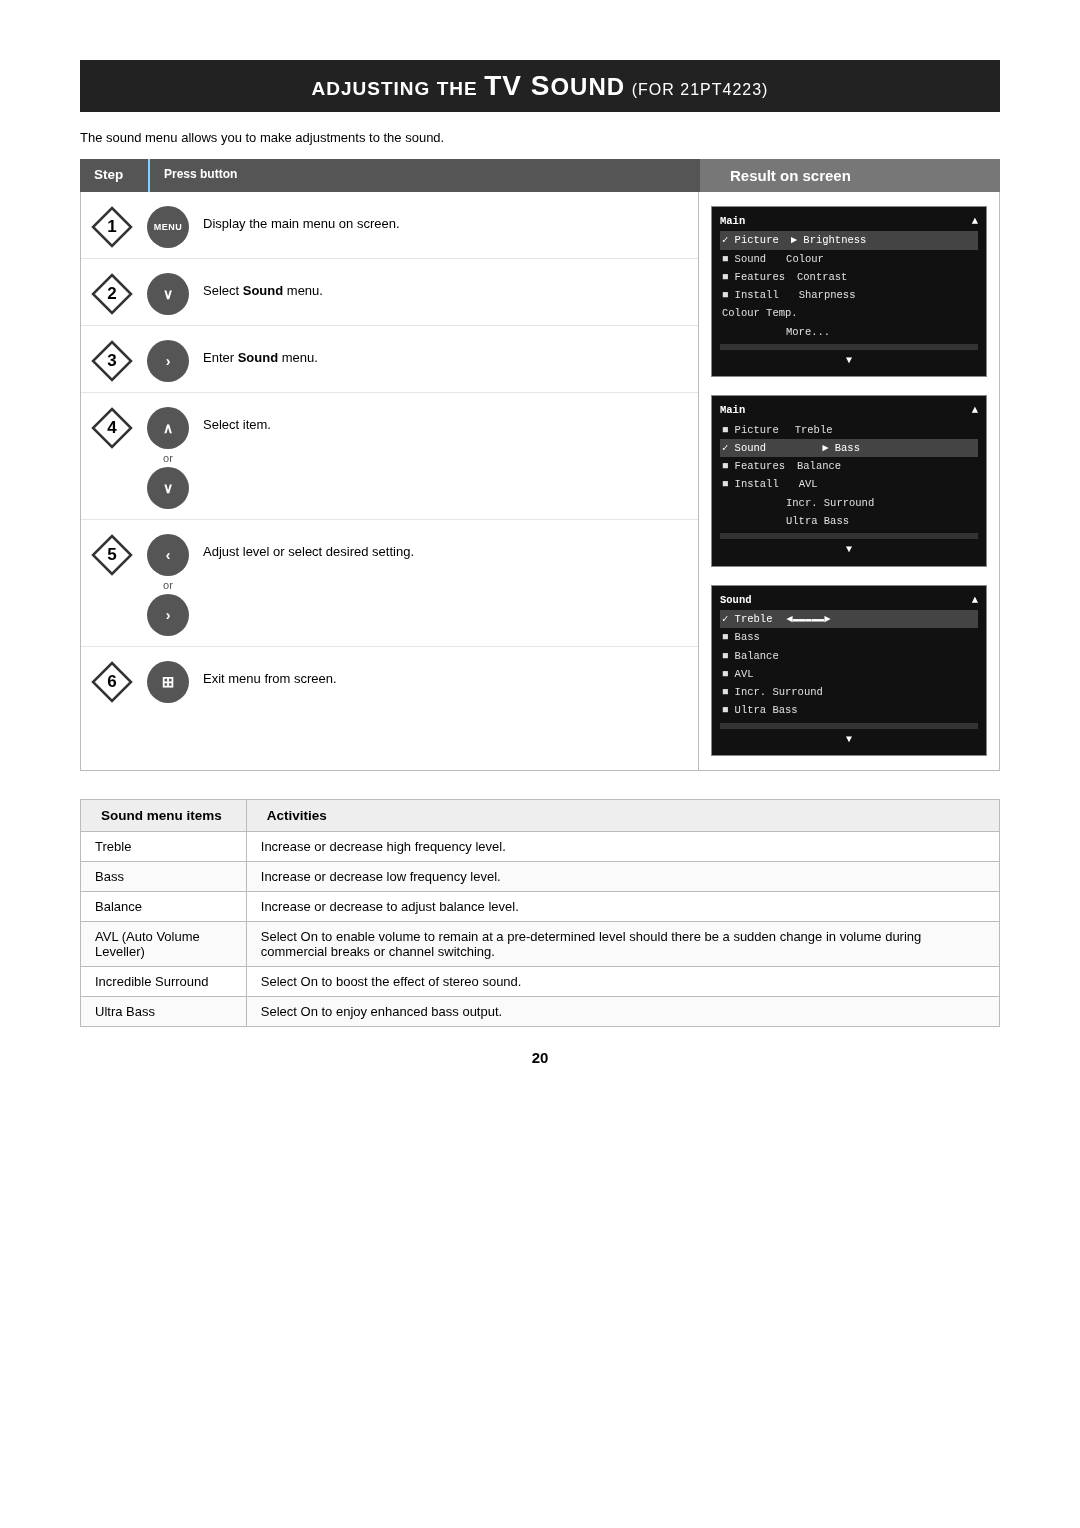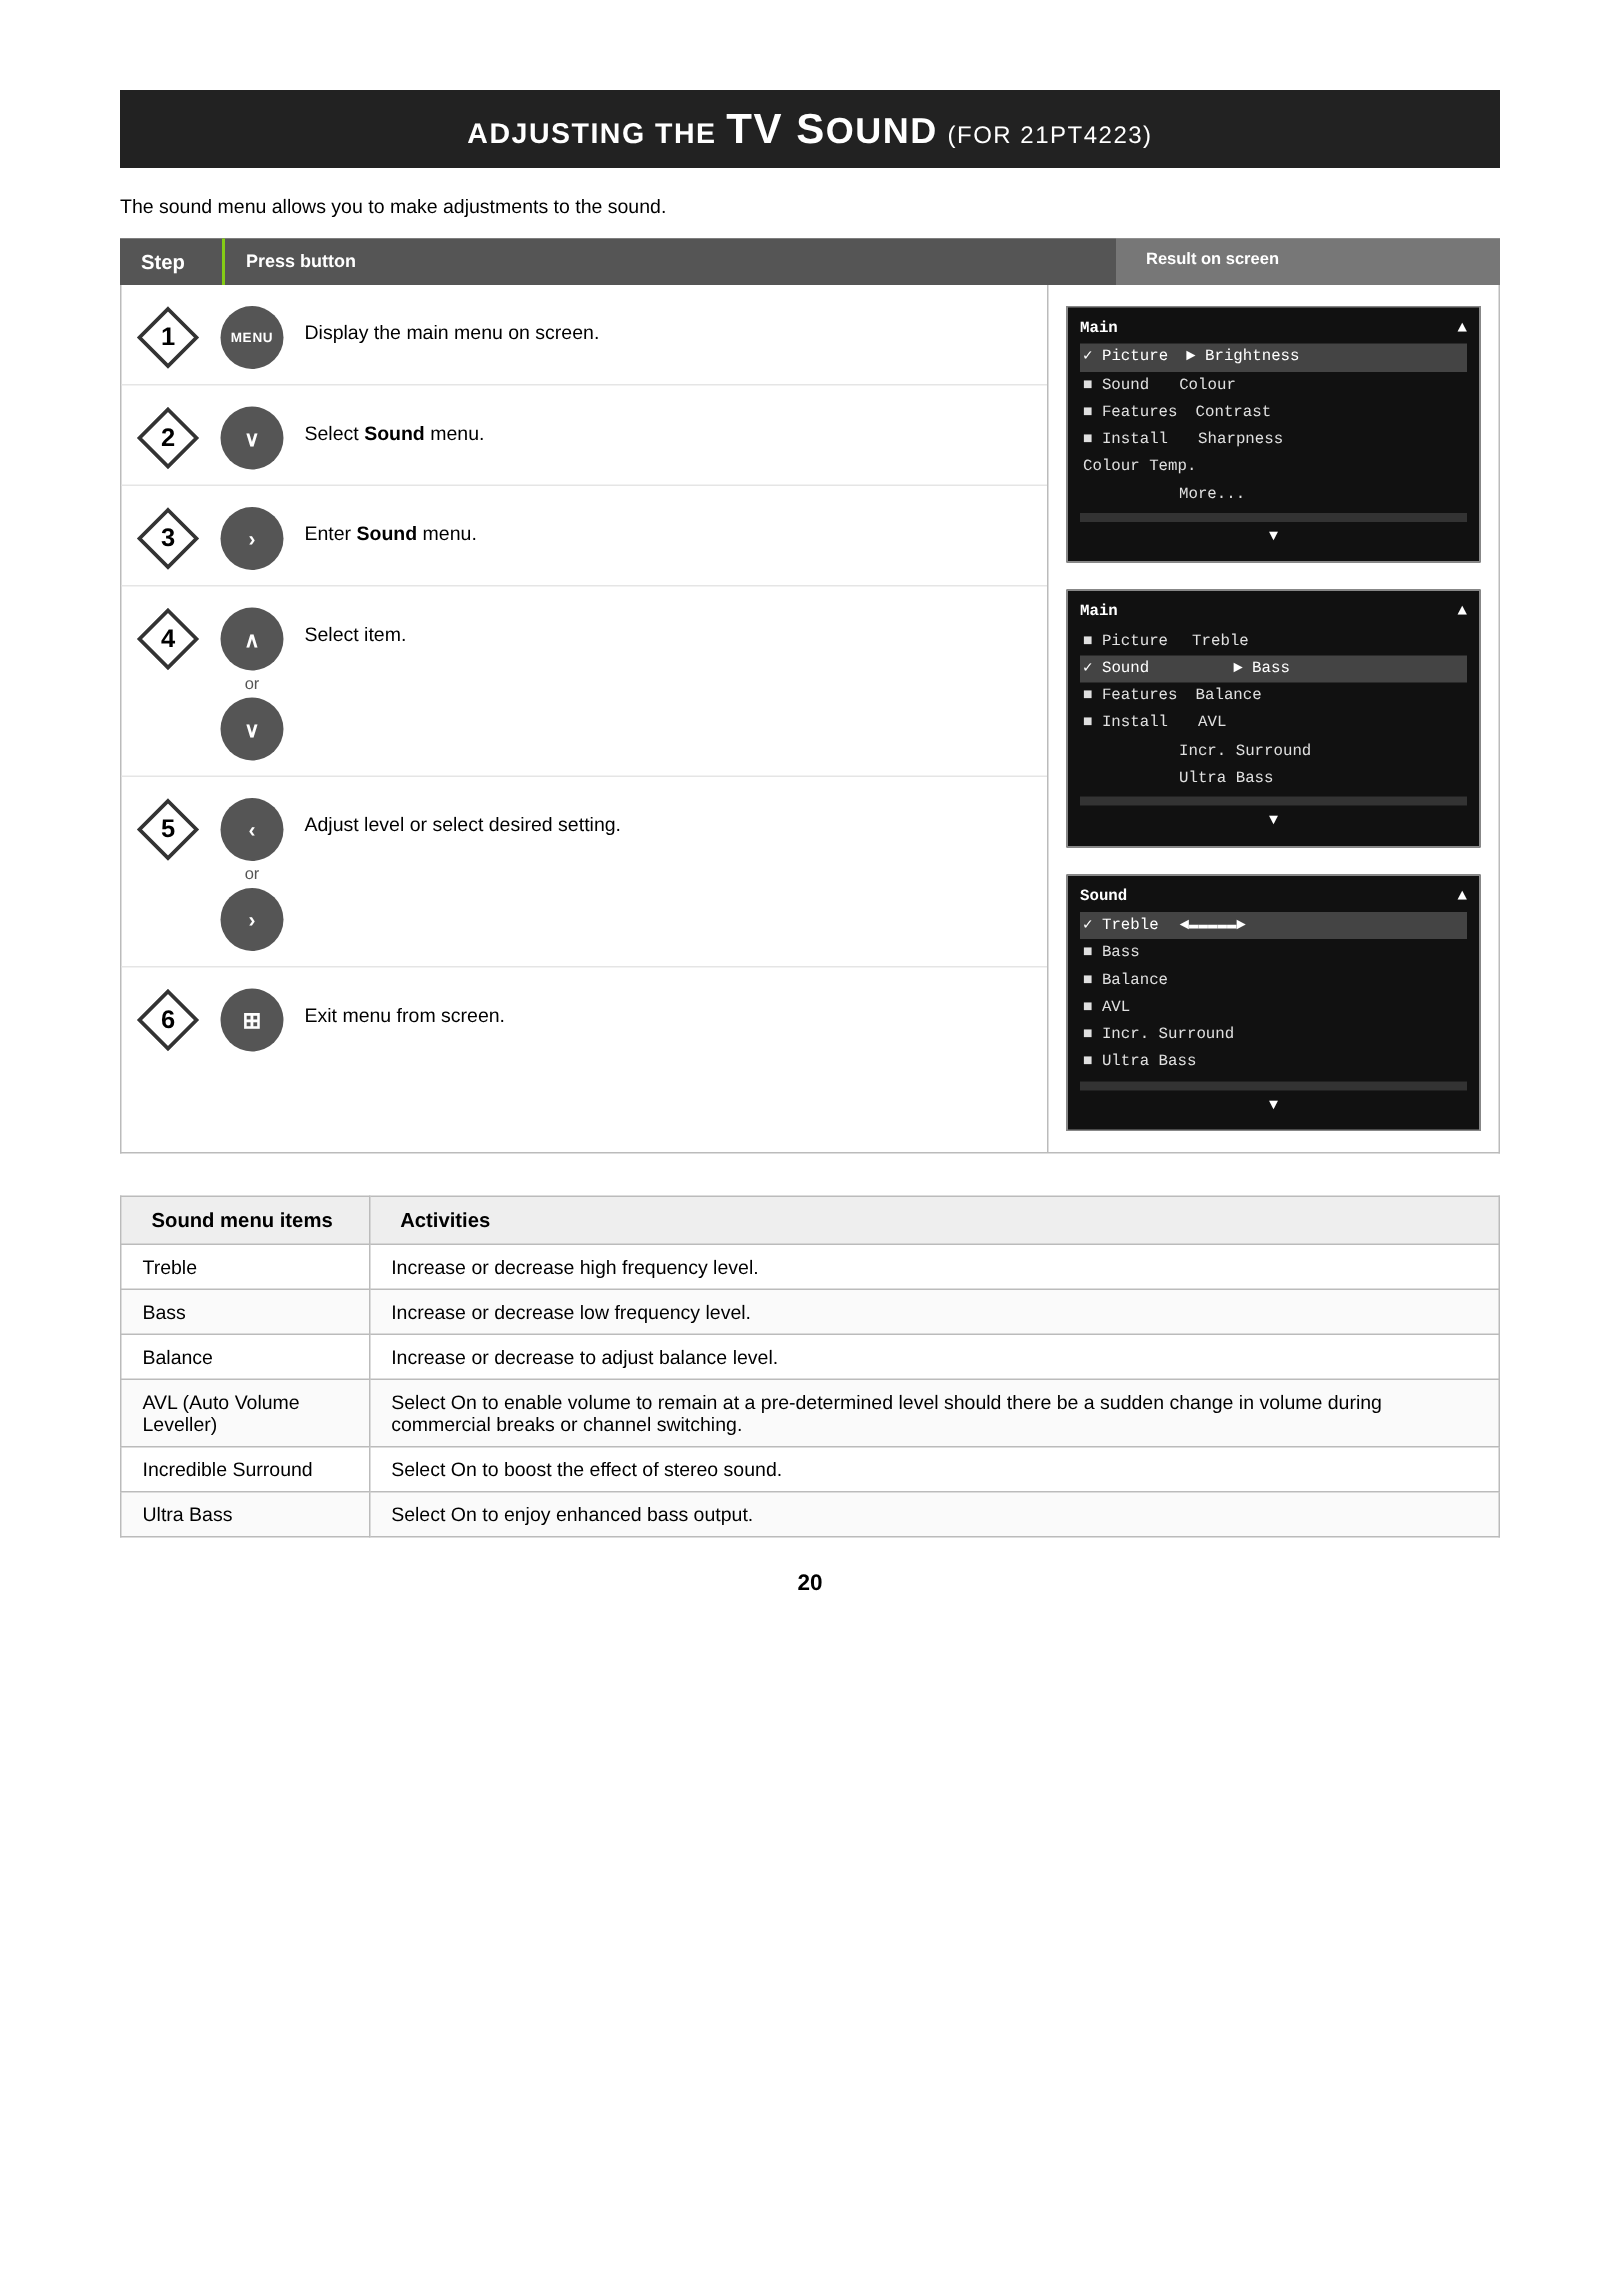"Step" .header-cell-step { border-right: 2px solid #84cc16 -> 2px solid #7dd3fc }
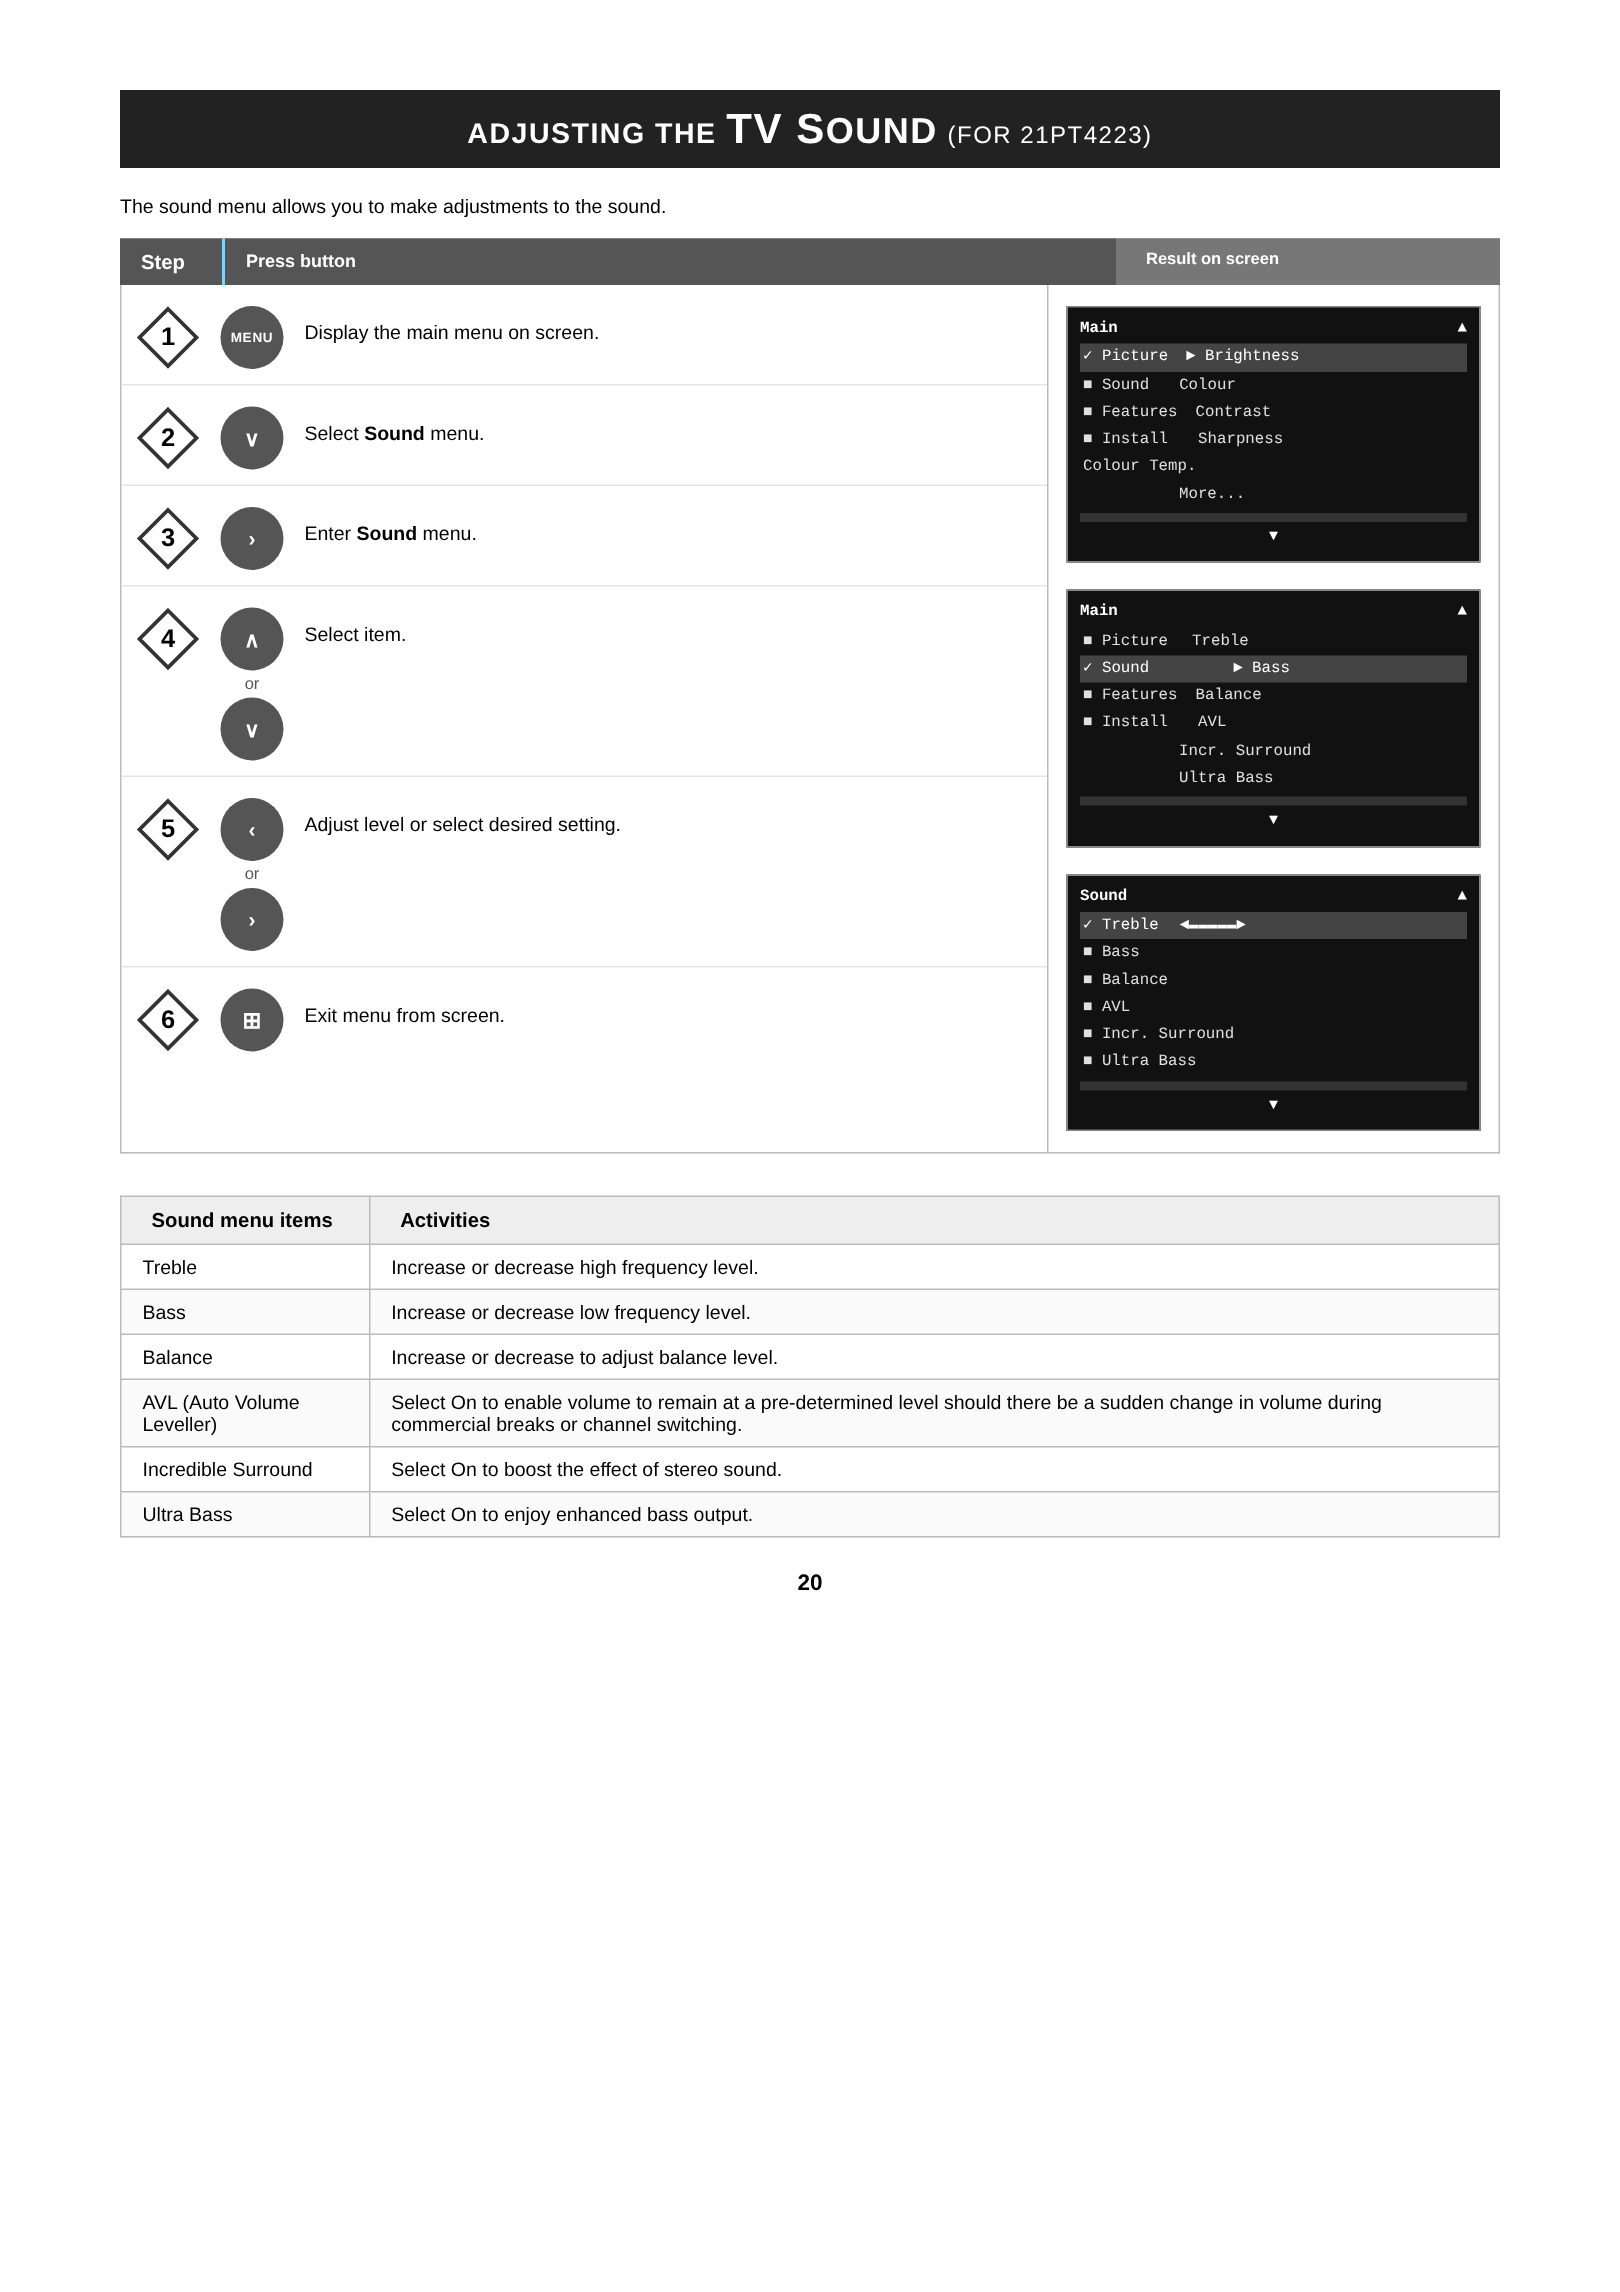"Result on screen" .header-cell-result { font-size: 11px -> 15px; padding: 8px 20px -> 8px 30px; width: 256px -> 300px }
